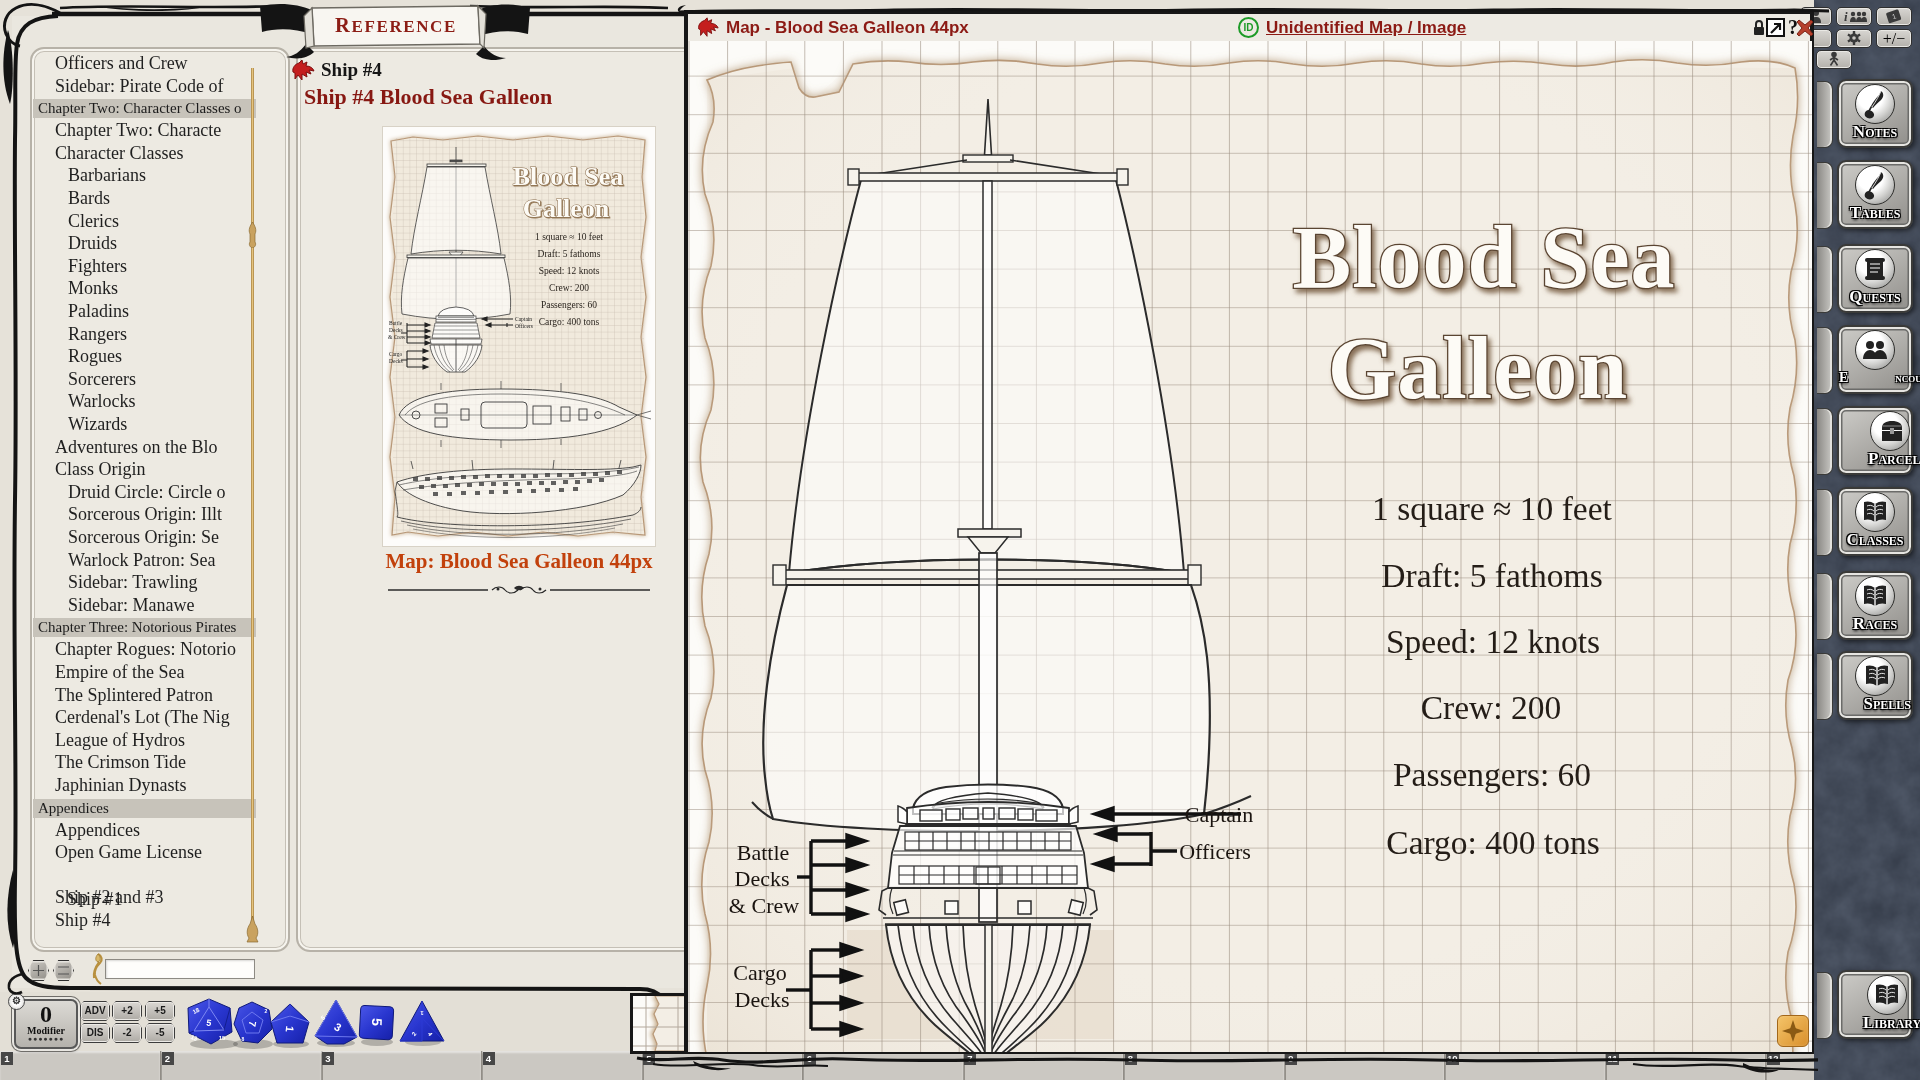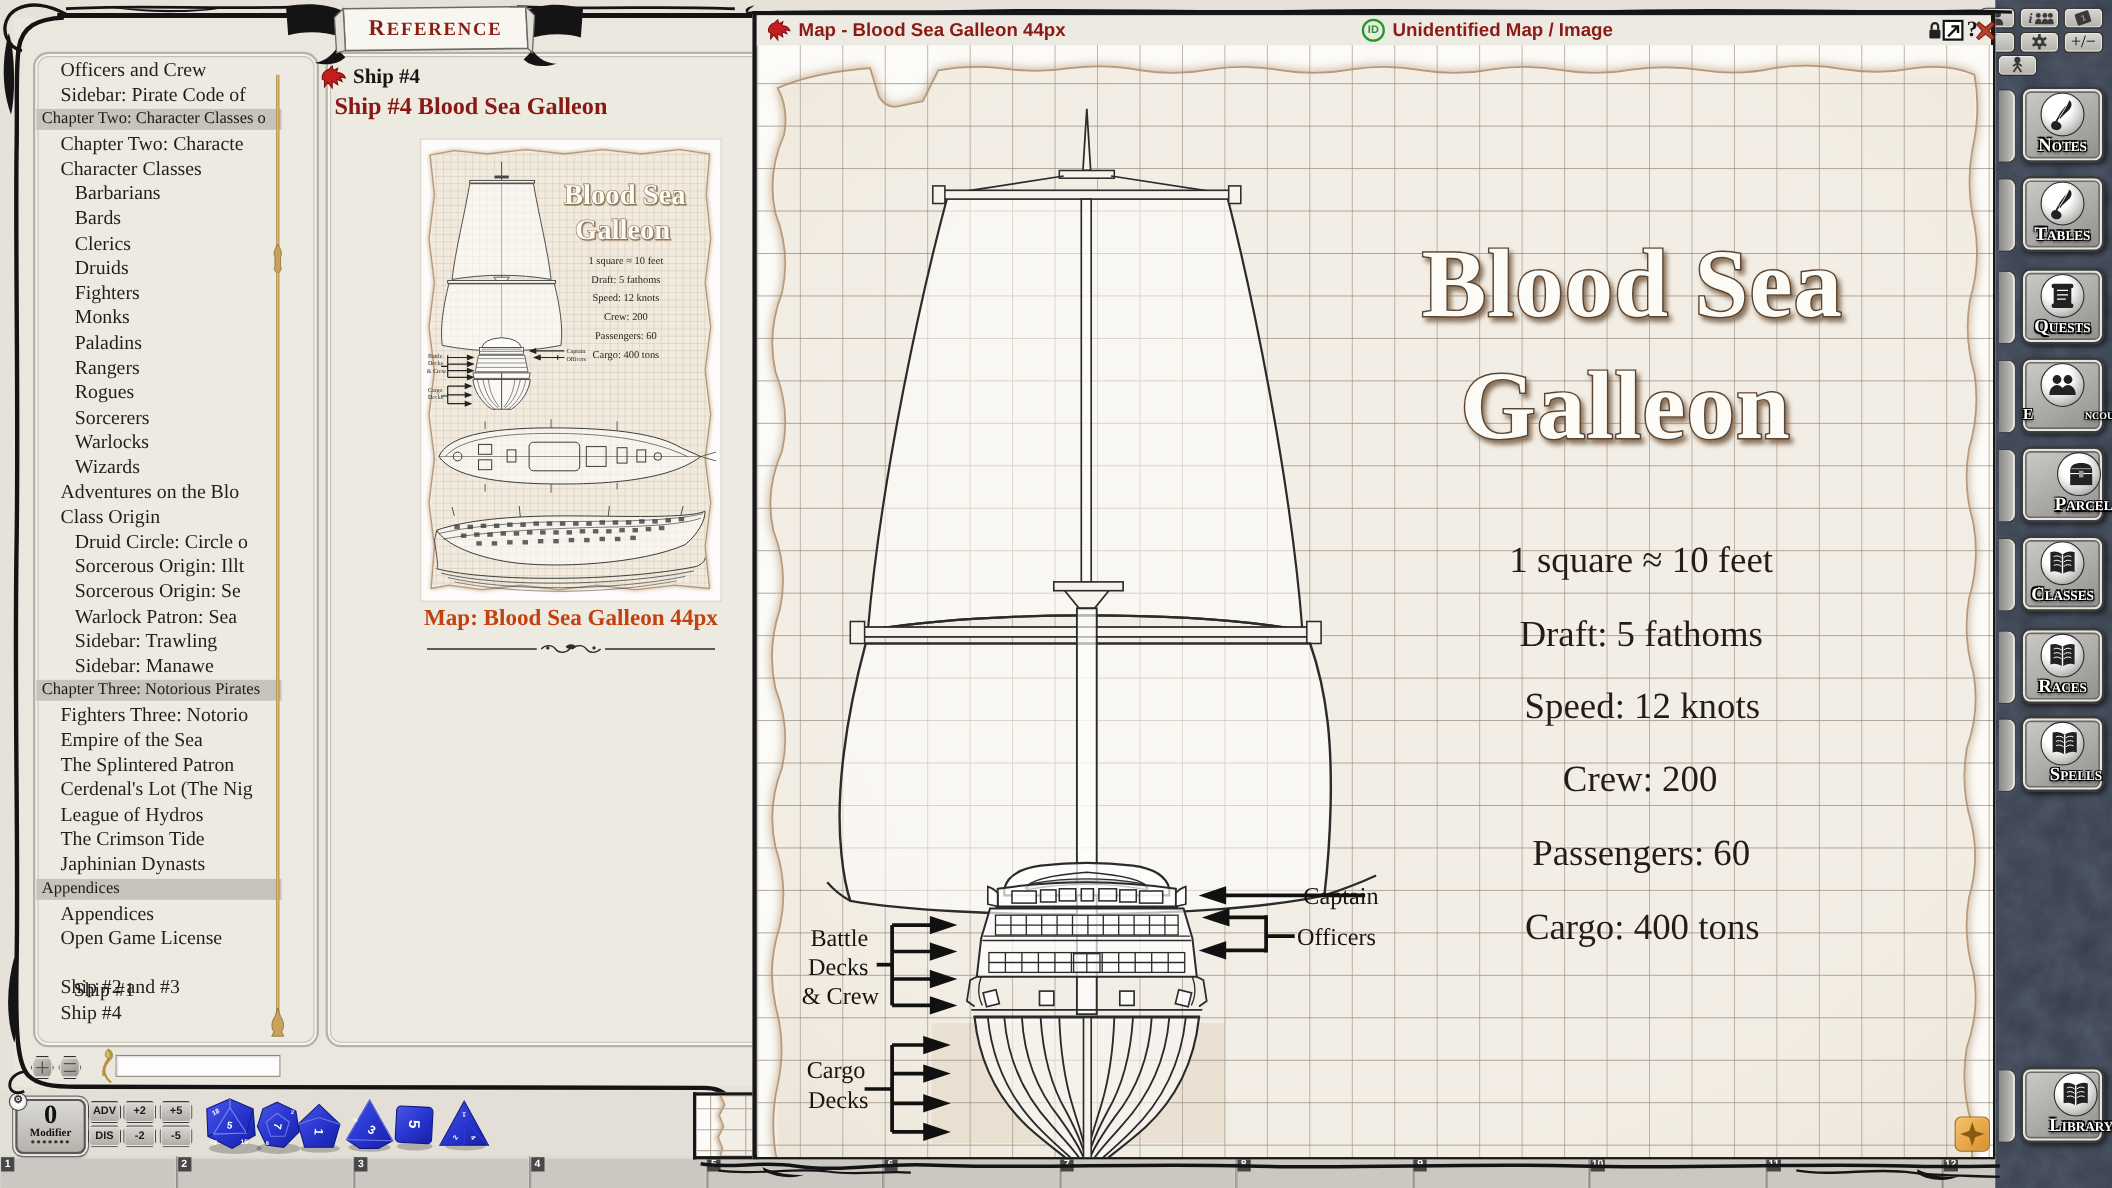"Unidentified Map / Image" div { text-decoration: none -> underline }
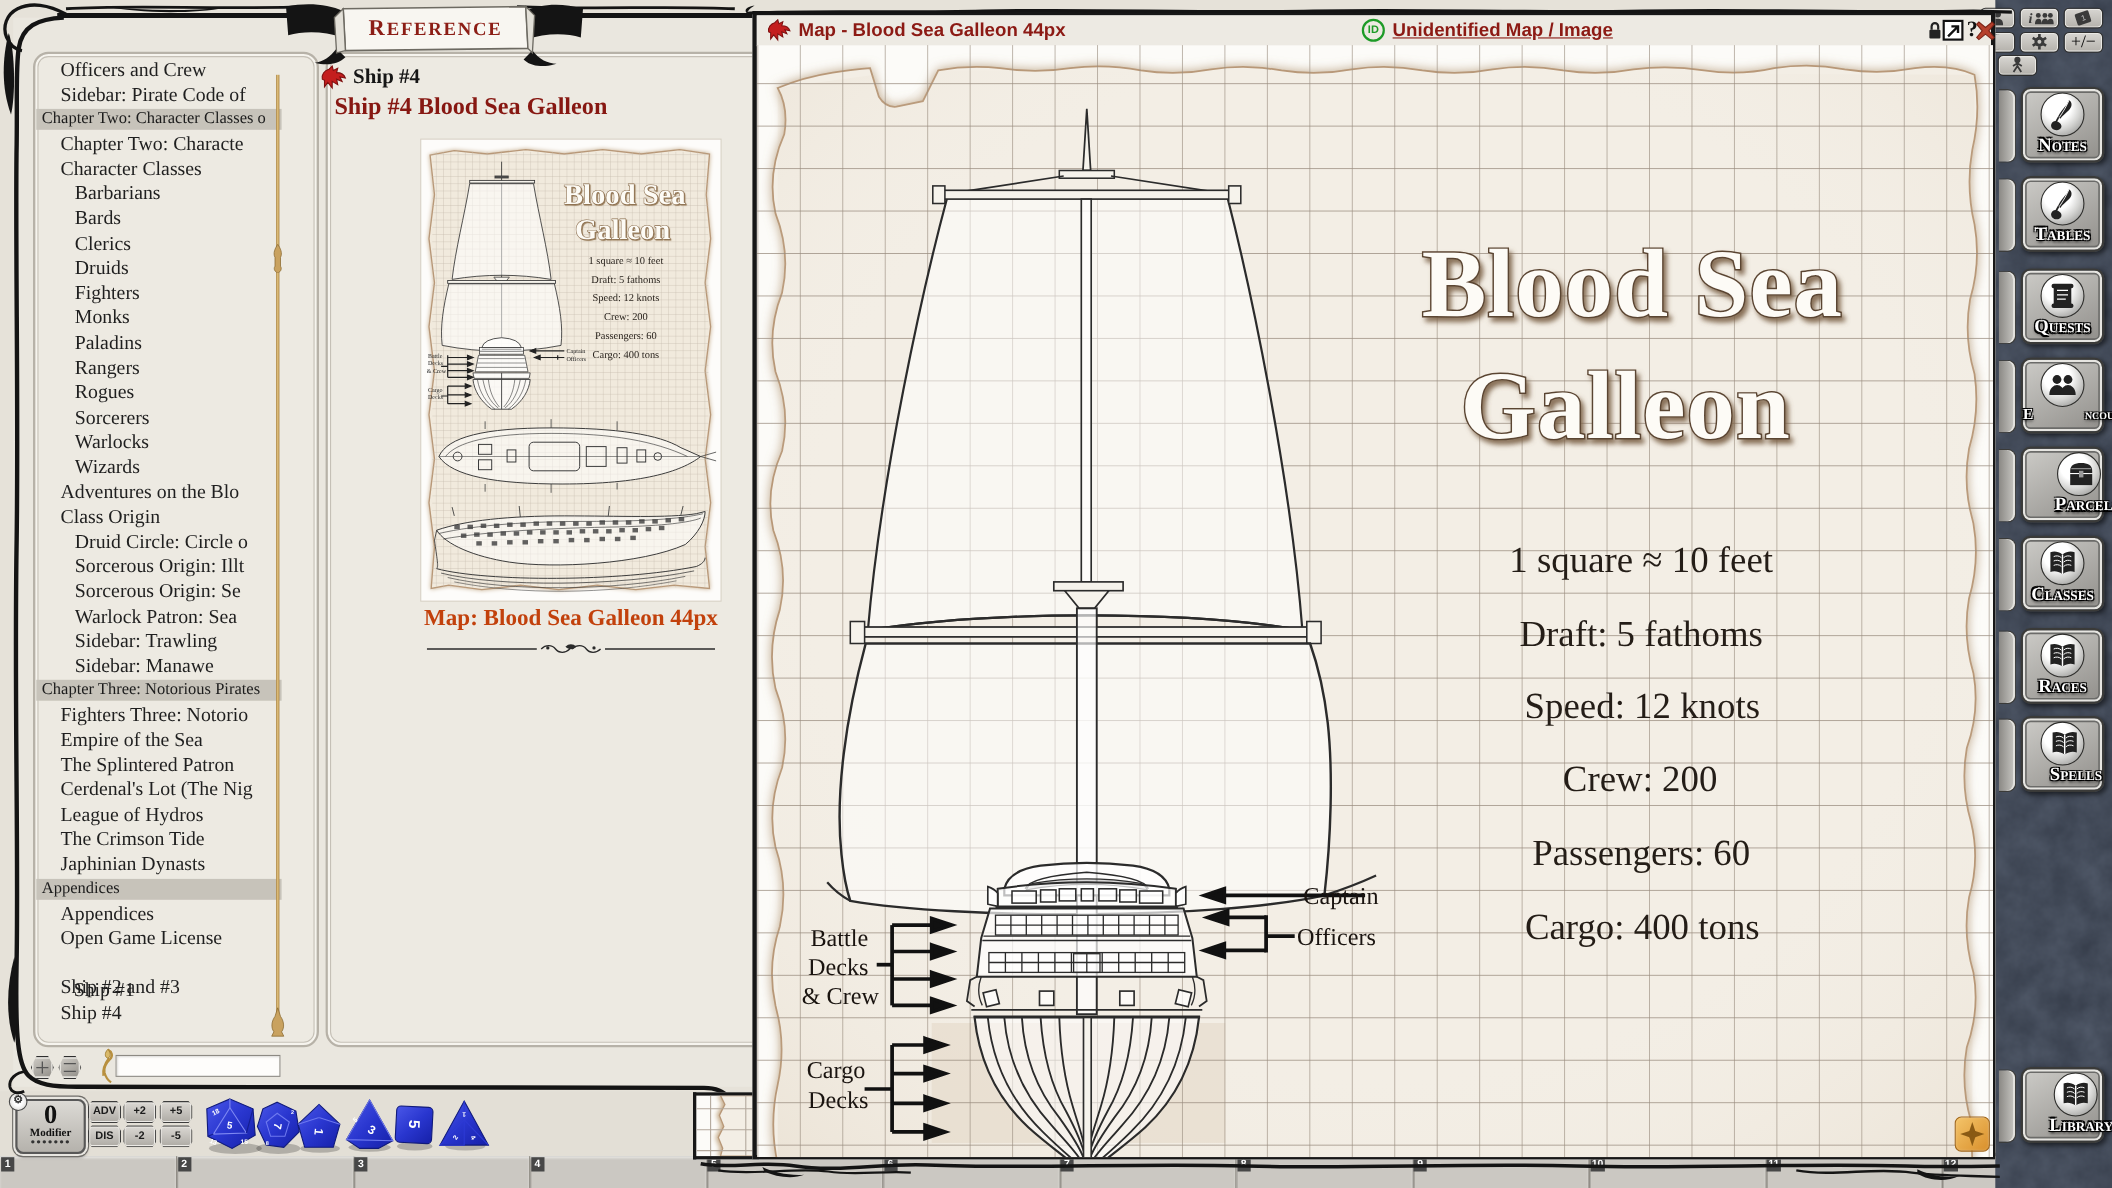"Fighters Three: Notorio" div { text: Fighters Three -> Chapter Rogues }
